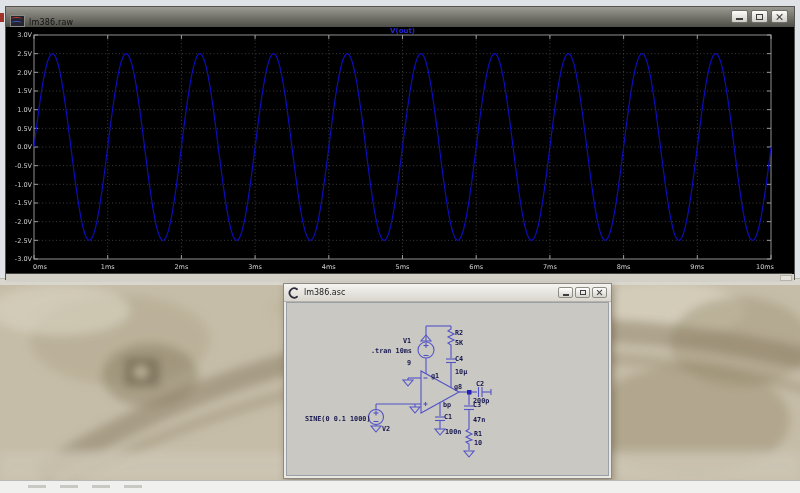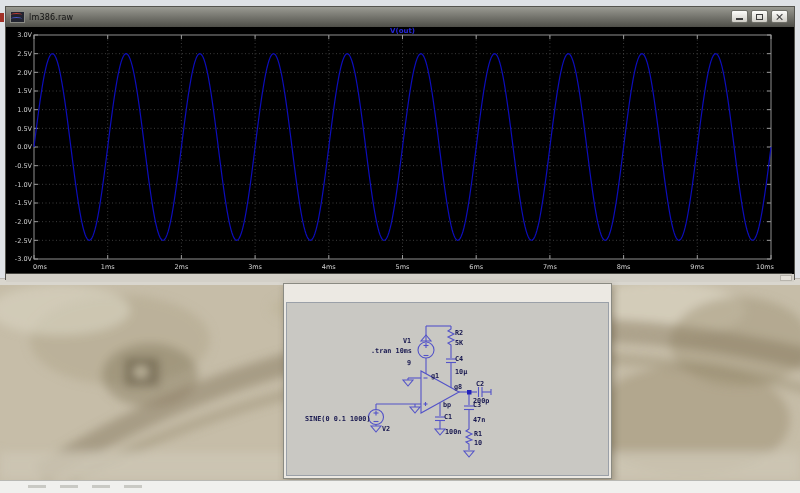"lm386.raw" .wave-titlebar { align-items: center -> flex-end }
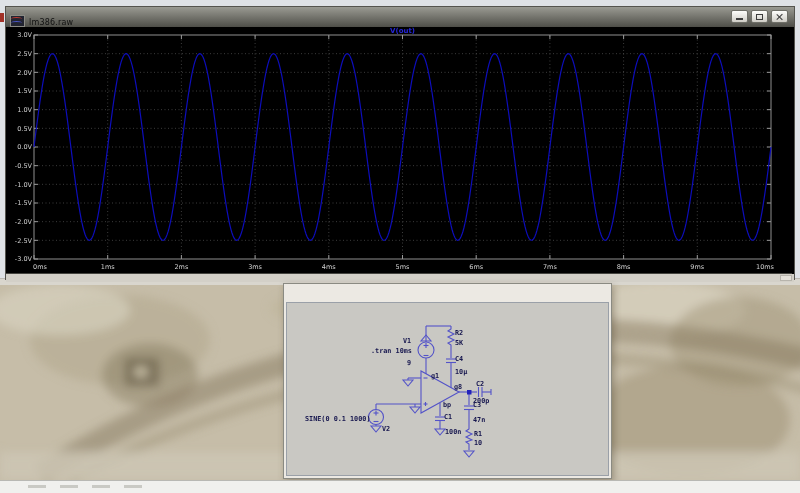"lm386.asc" div.schem-titlebar { html: none -> <div> <svg> <path></path> </svg> <span>lm386.asc</span> <span> <span> <span></span> </span> <span> <span></span> </span> <span> <span></span> </span> </span> </div> }
